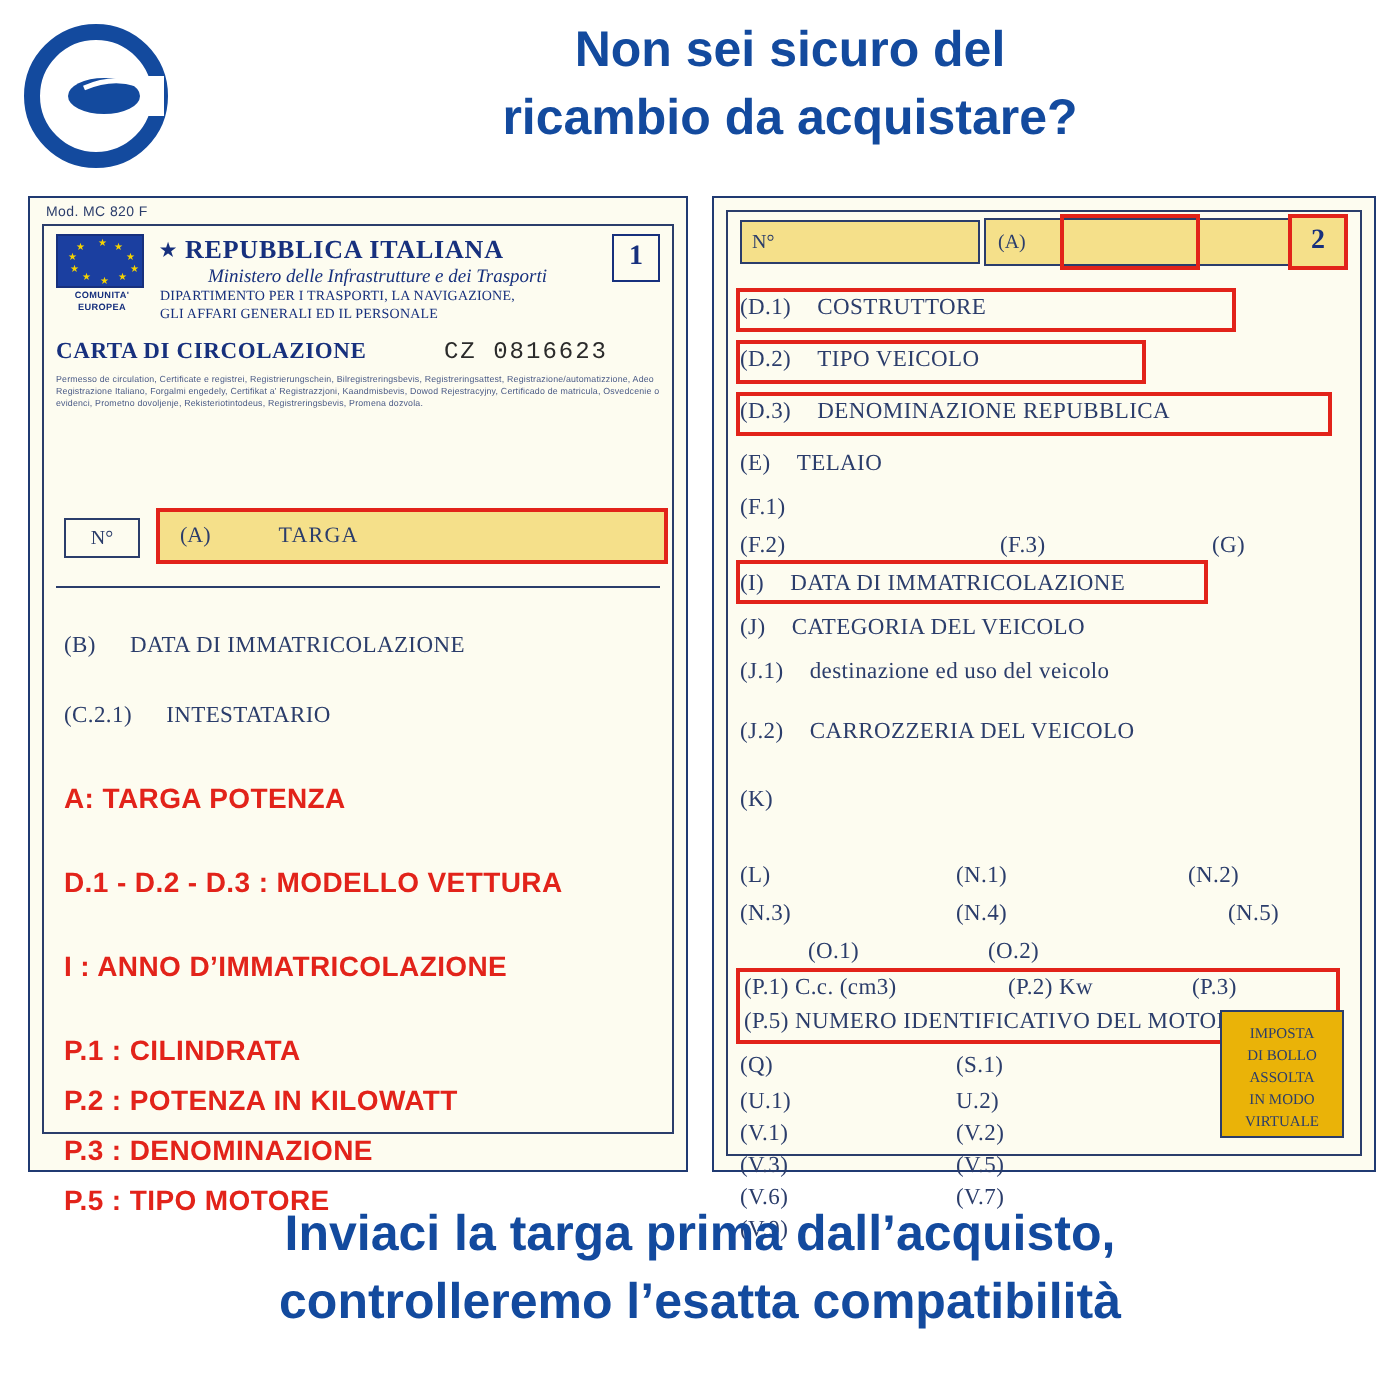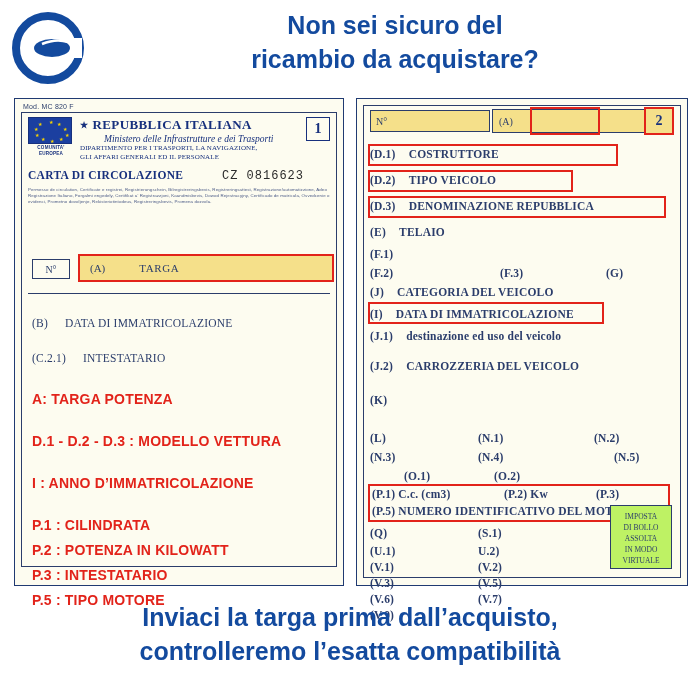"(D.1) COSTRUTTORE" .r-list { font-weight: bold -> none }
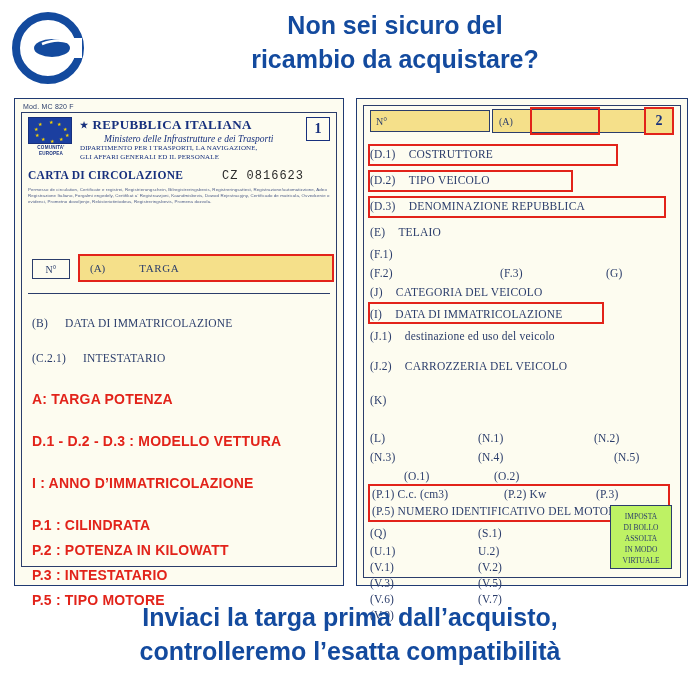"(J) CATEGORIA DEL VEICOLO" div.row { order: before "(I) DATA DI IMMATRICOLAZIONE" -> after "(I) DATA DI IMMATRICOLAZIONE" }
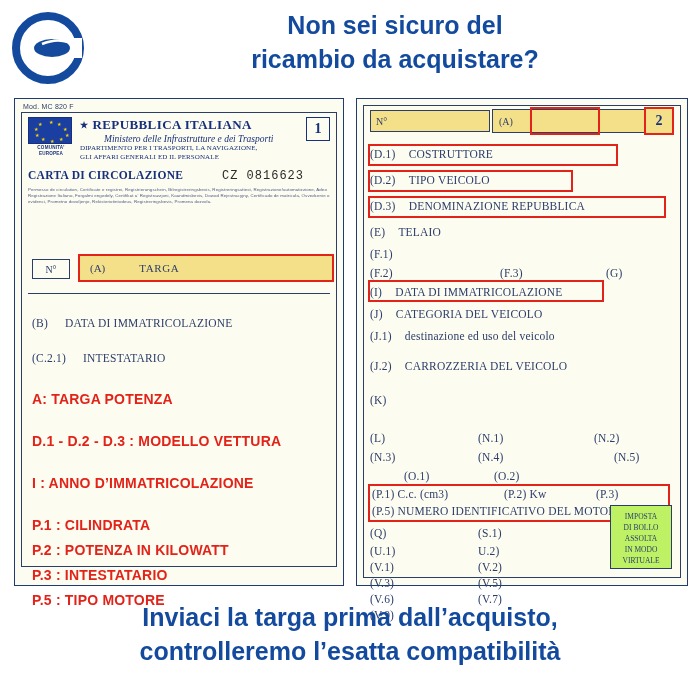"IMPOSTA" .bollo { background: #bef264 -> #eab308 }
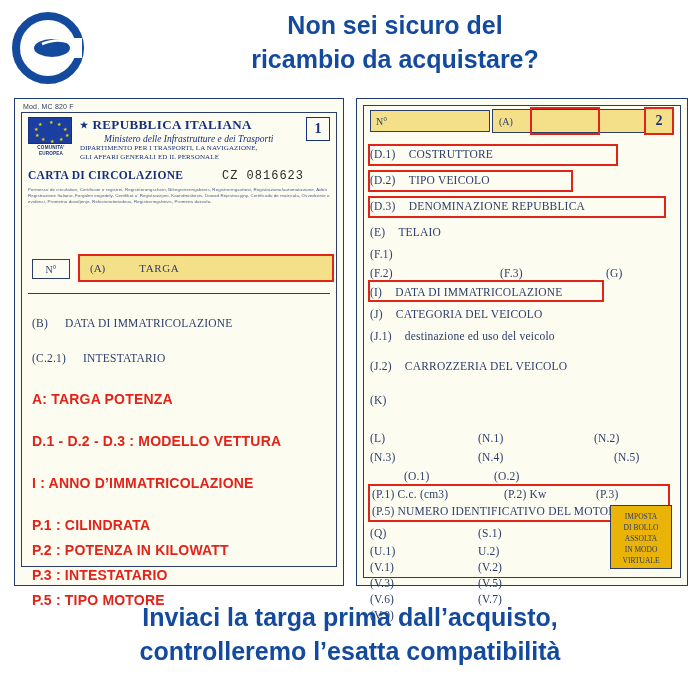"P.3 : INTESTATARIO" div.r { text: INTESTATARIO -> DENOMINAZIONE }
